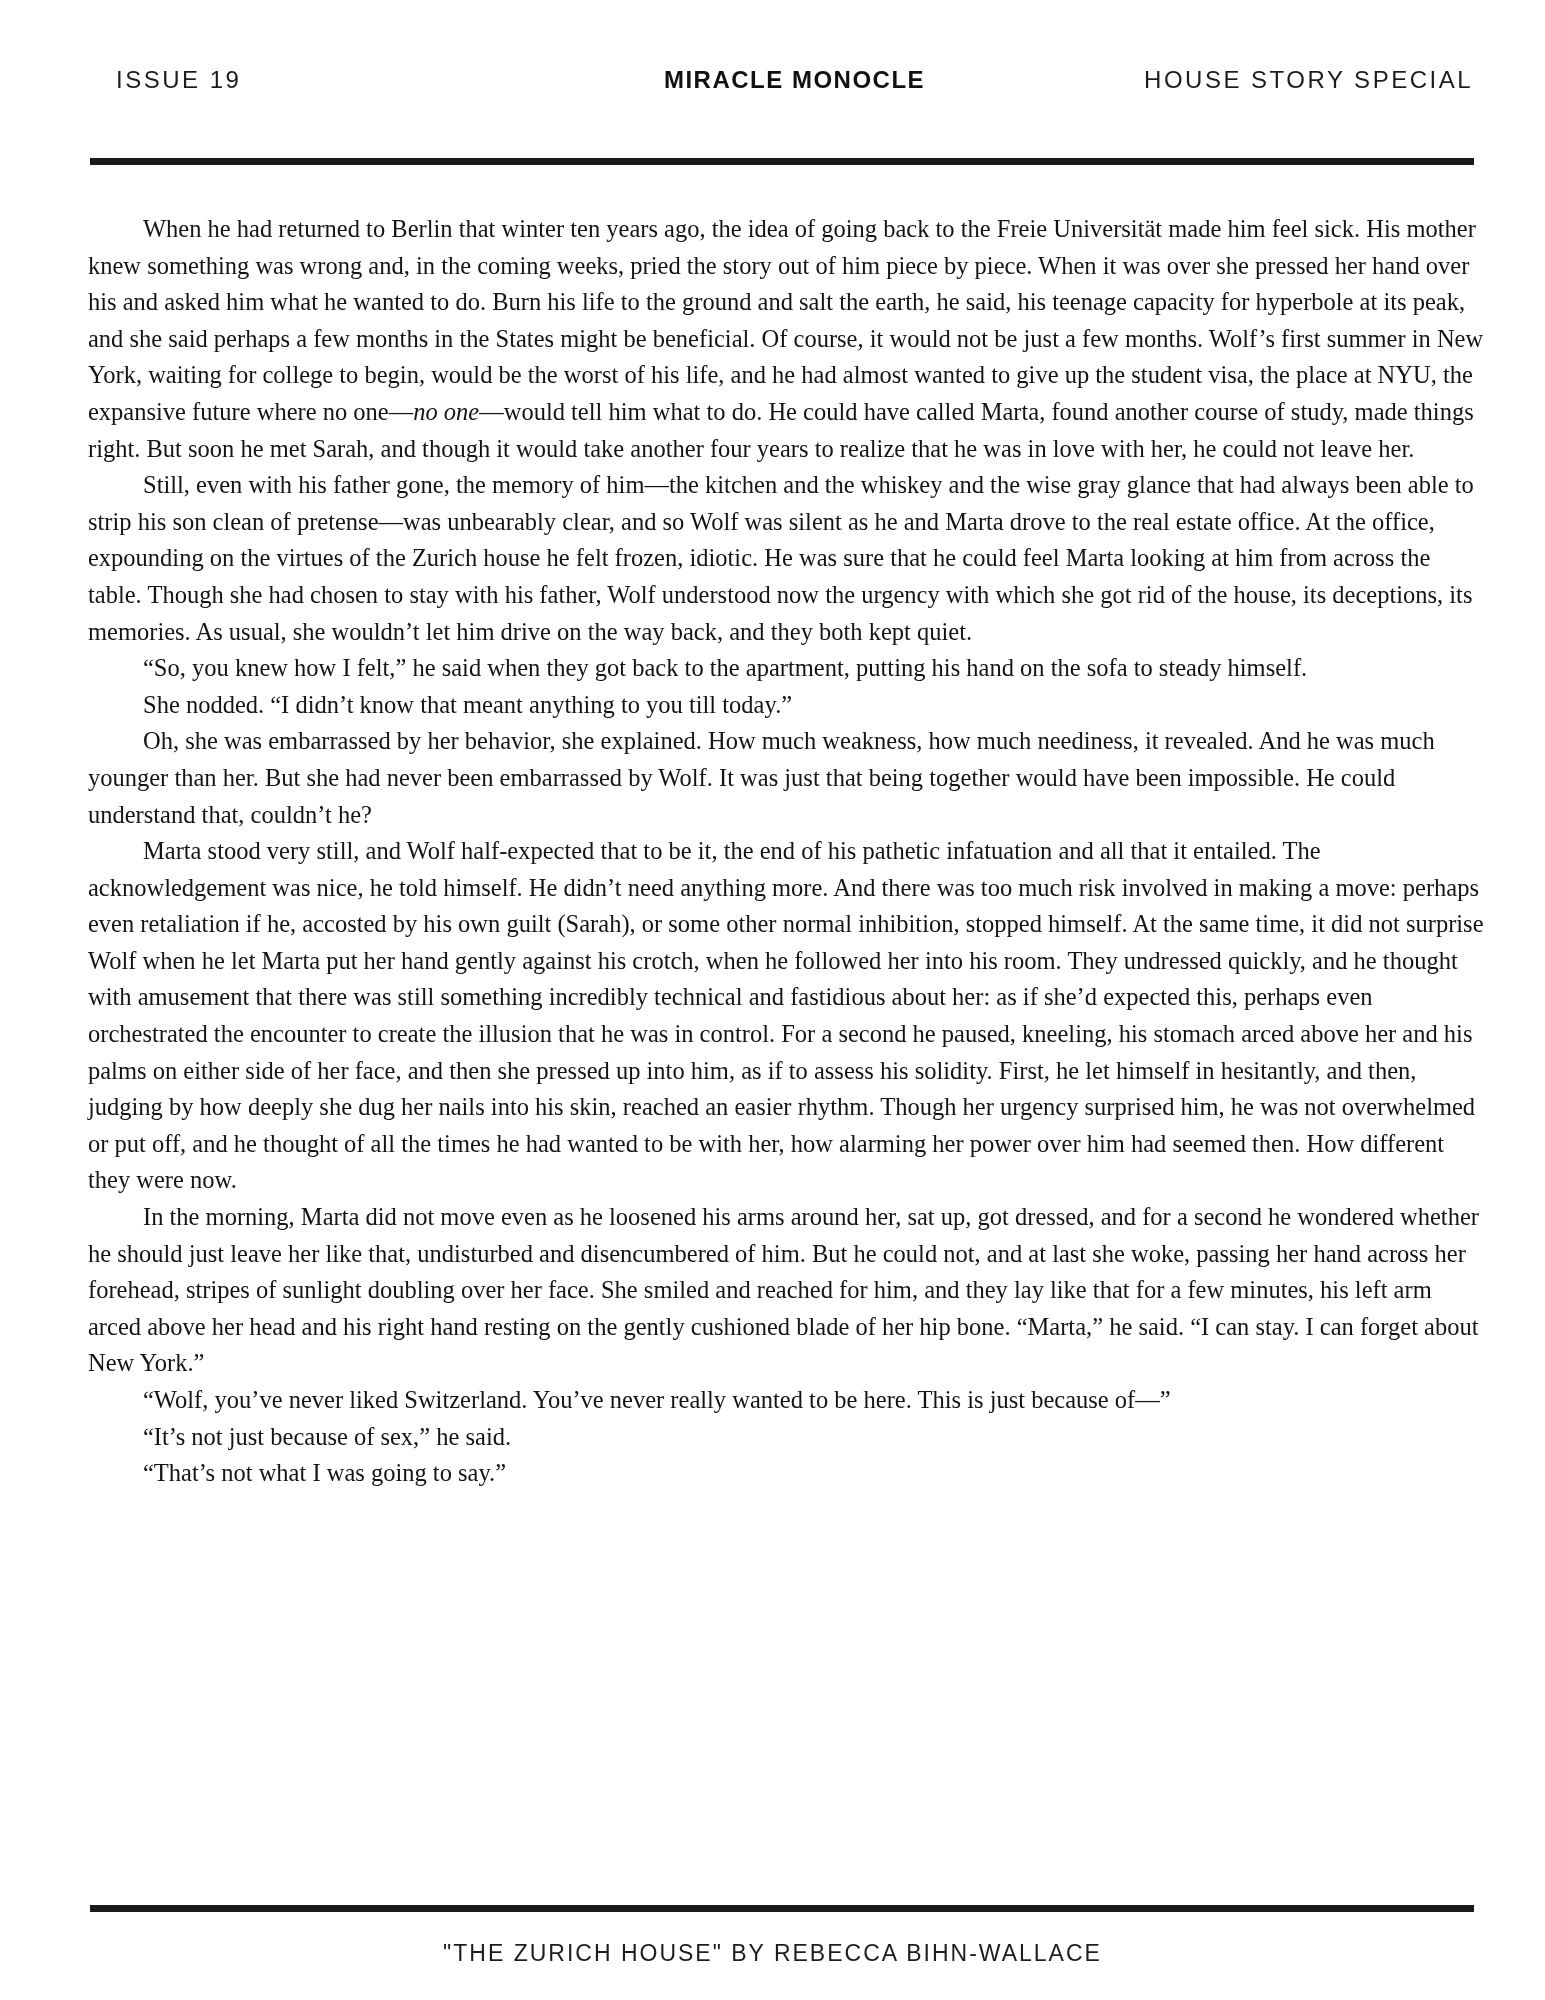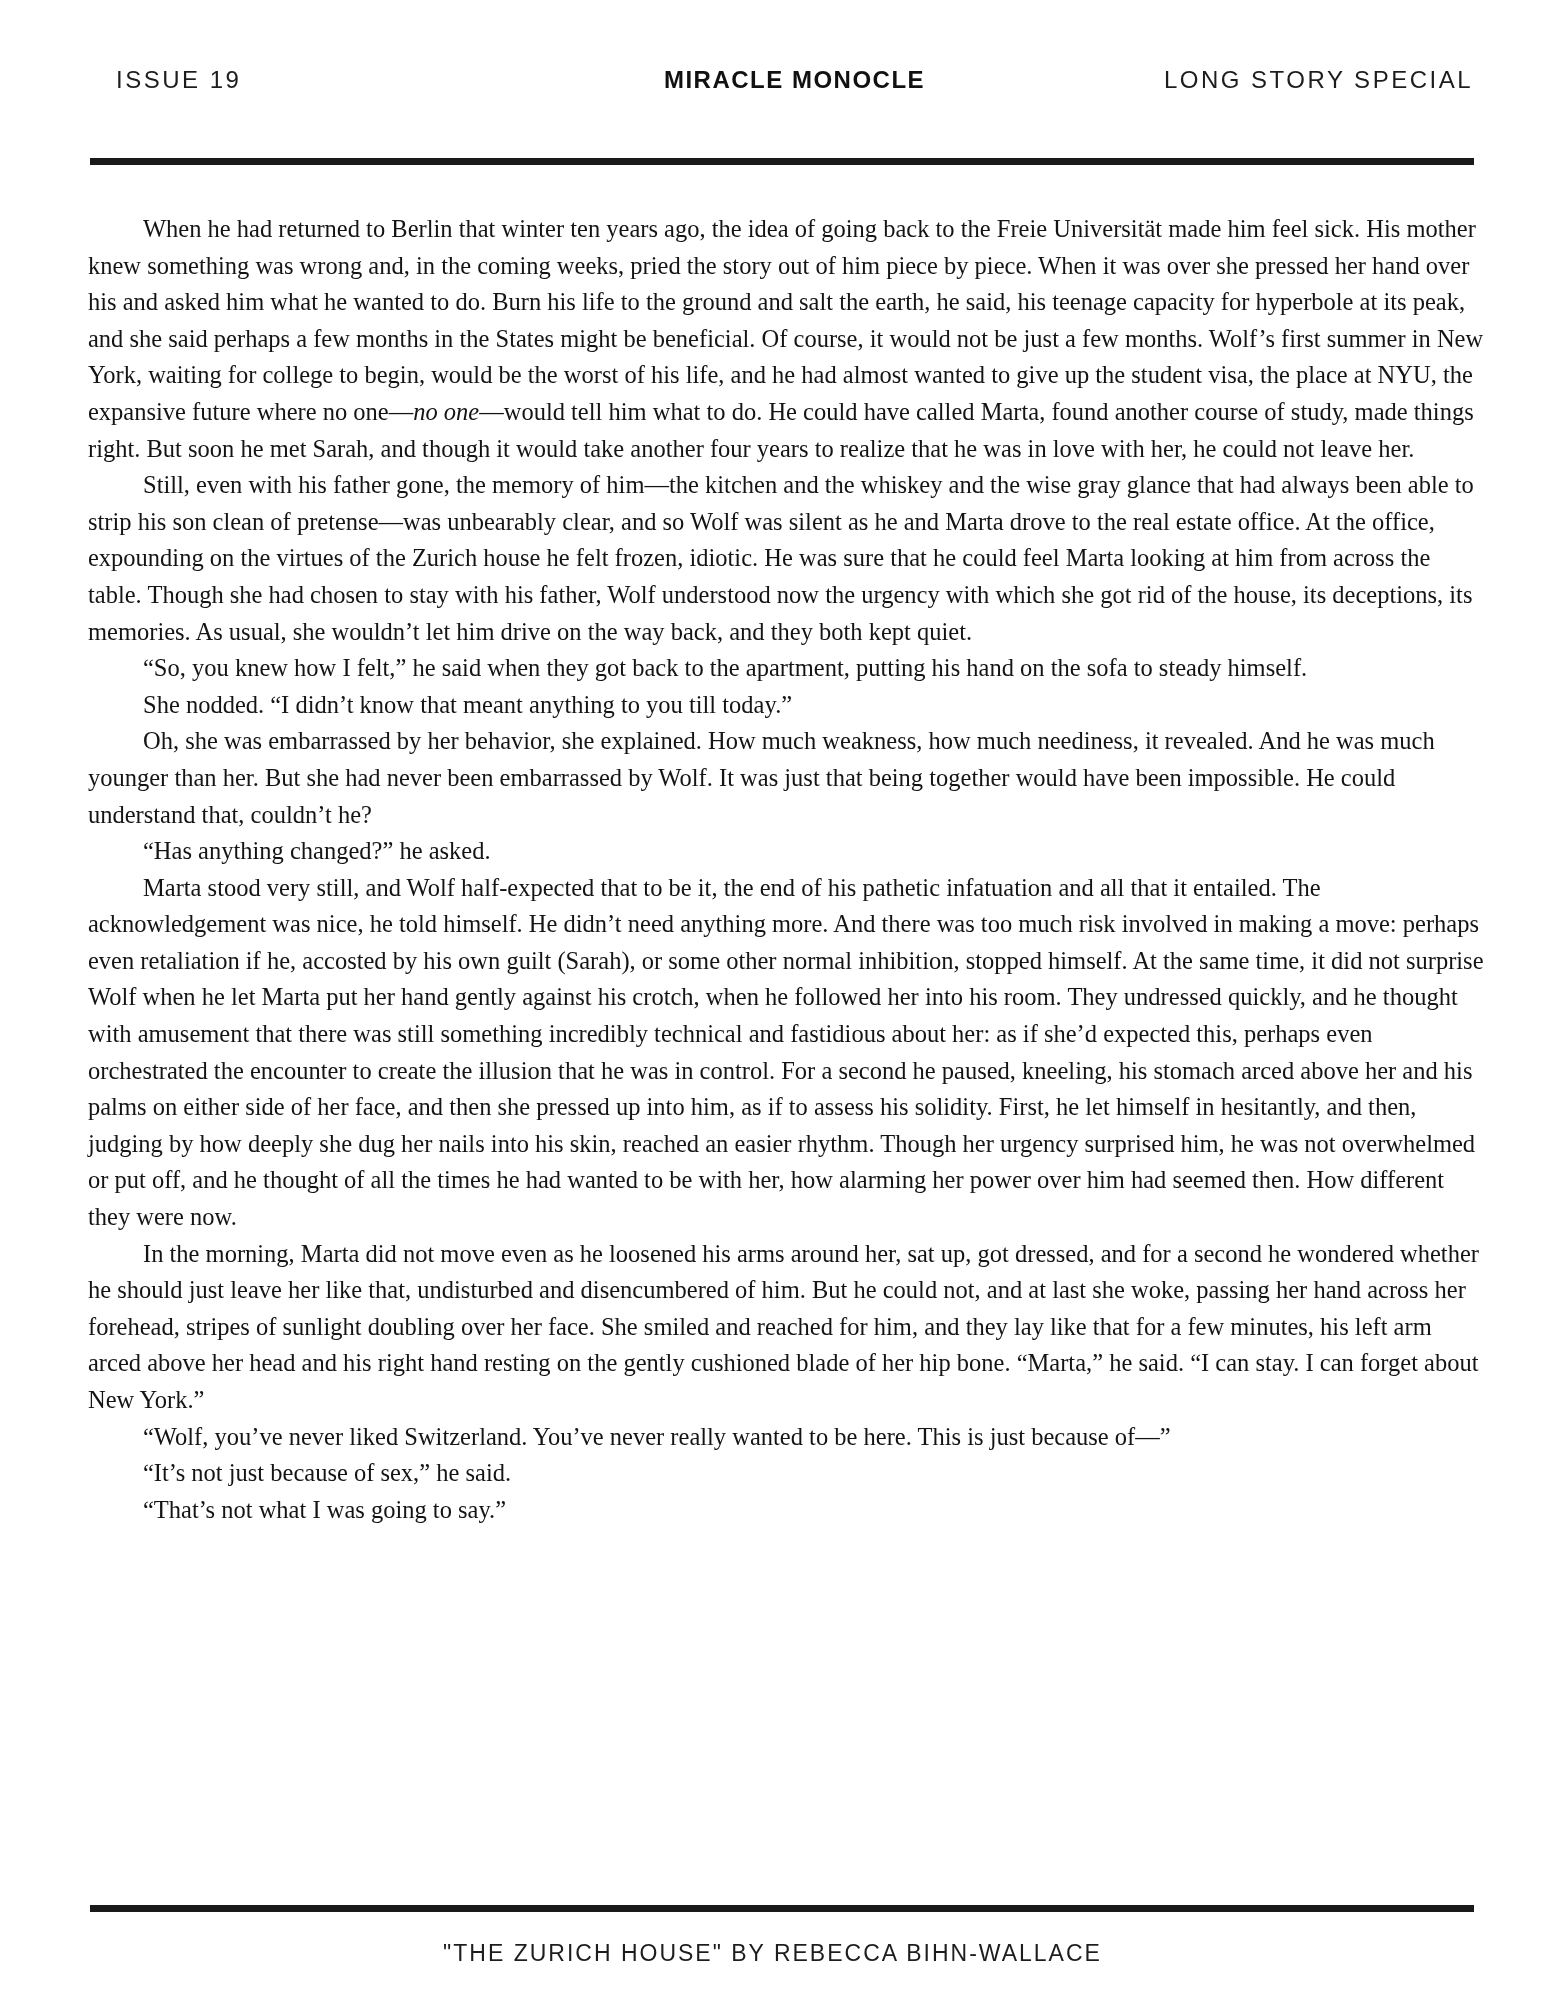"LONG STORY SPECIAL" span.hdr-right { text: LONG -> HOUSE }
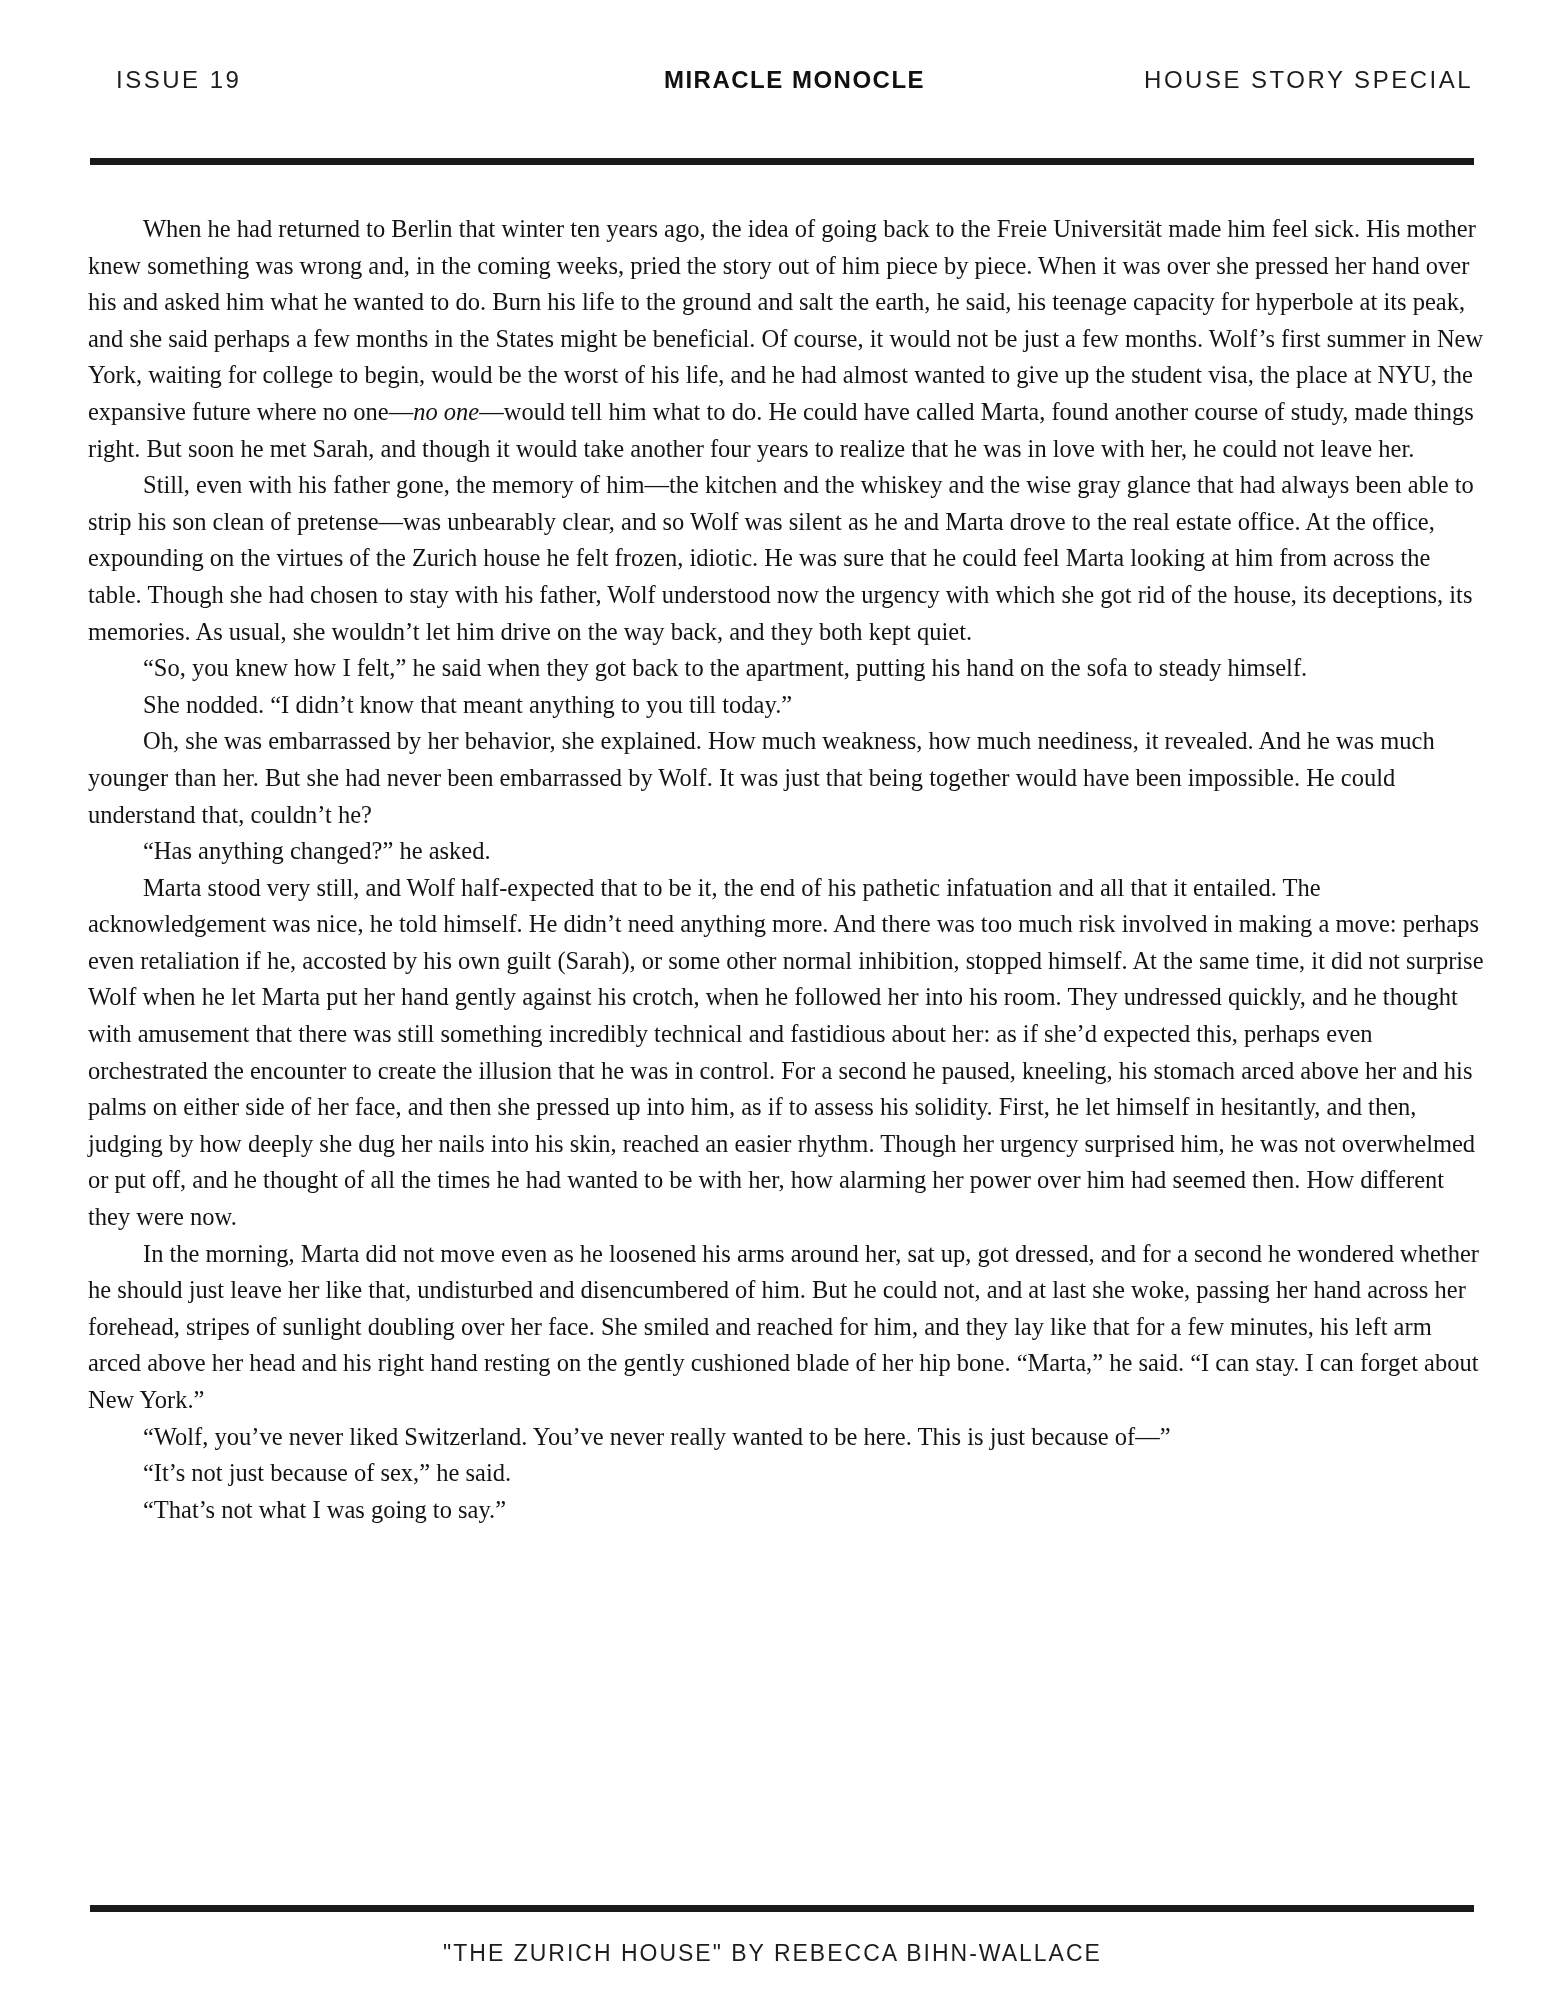"“Has anything changed?” he asked." p { html: <p><span>“Has anything changed?” he asked.</span></p> -> none }
